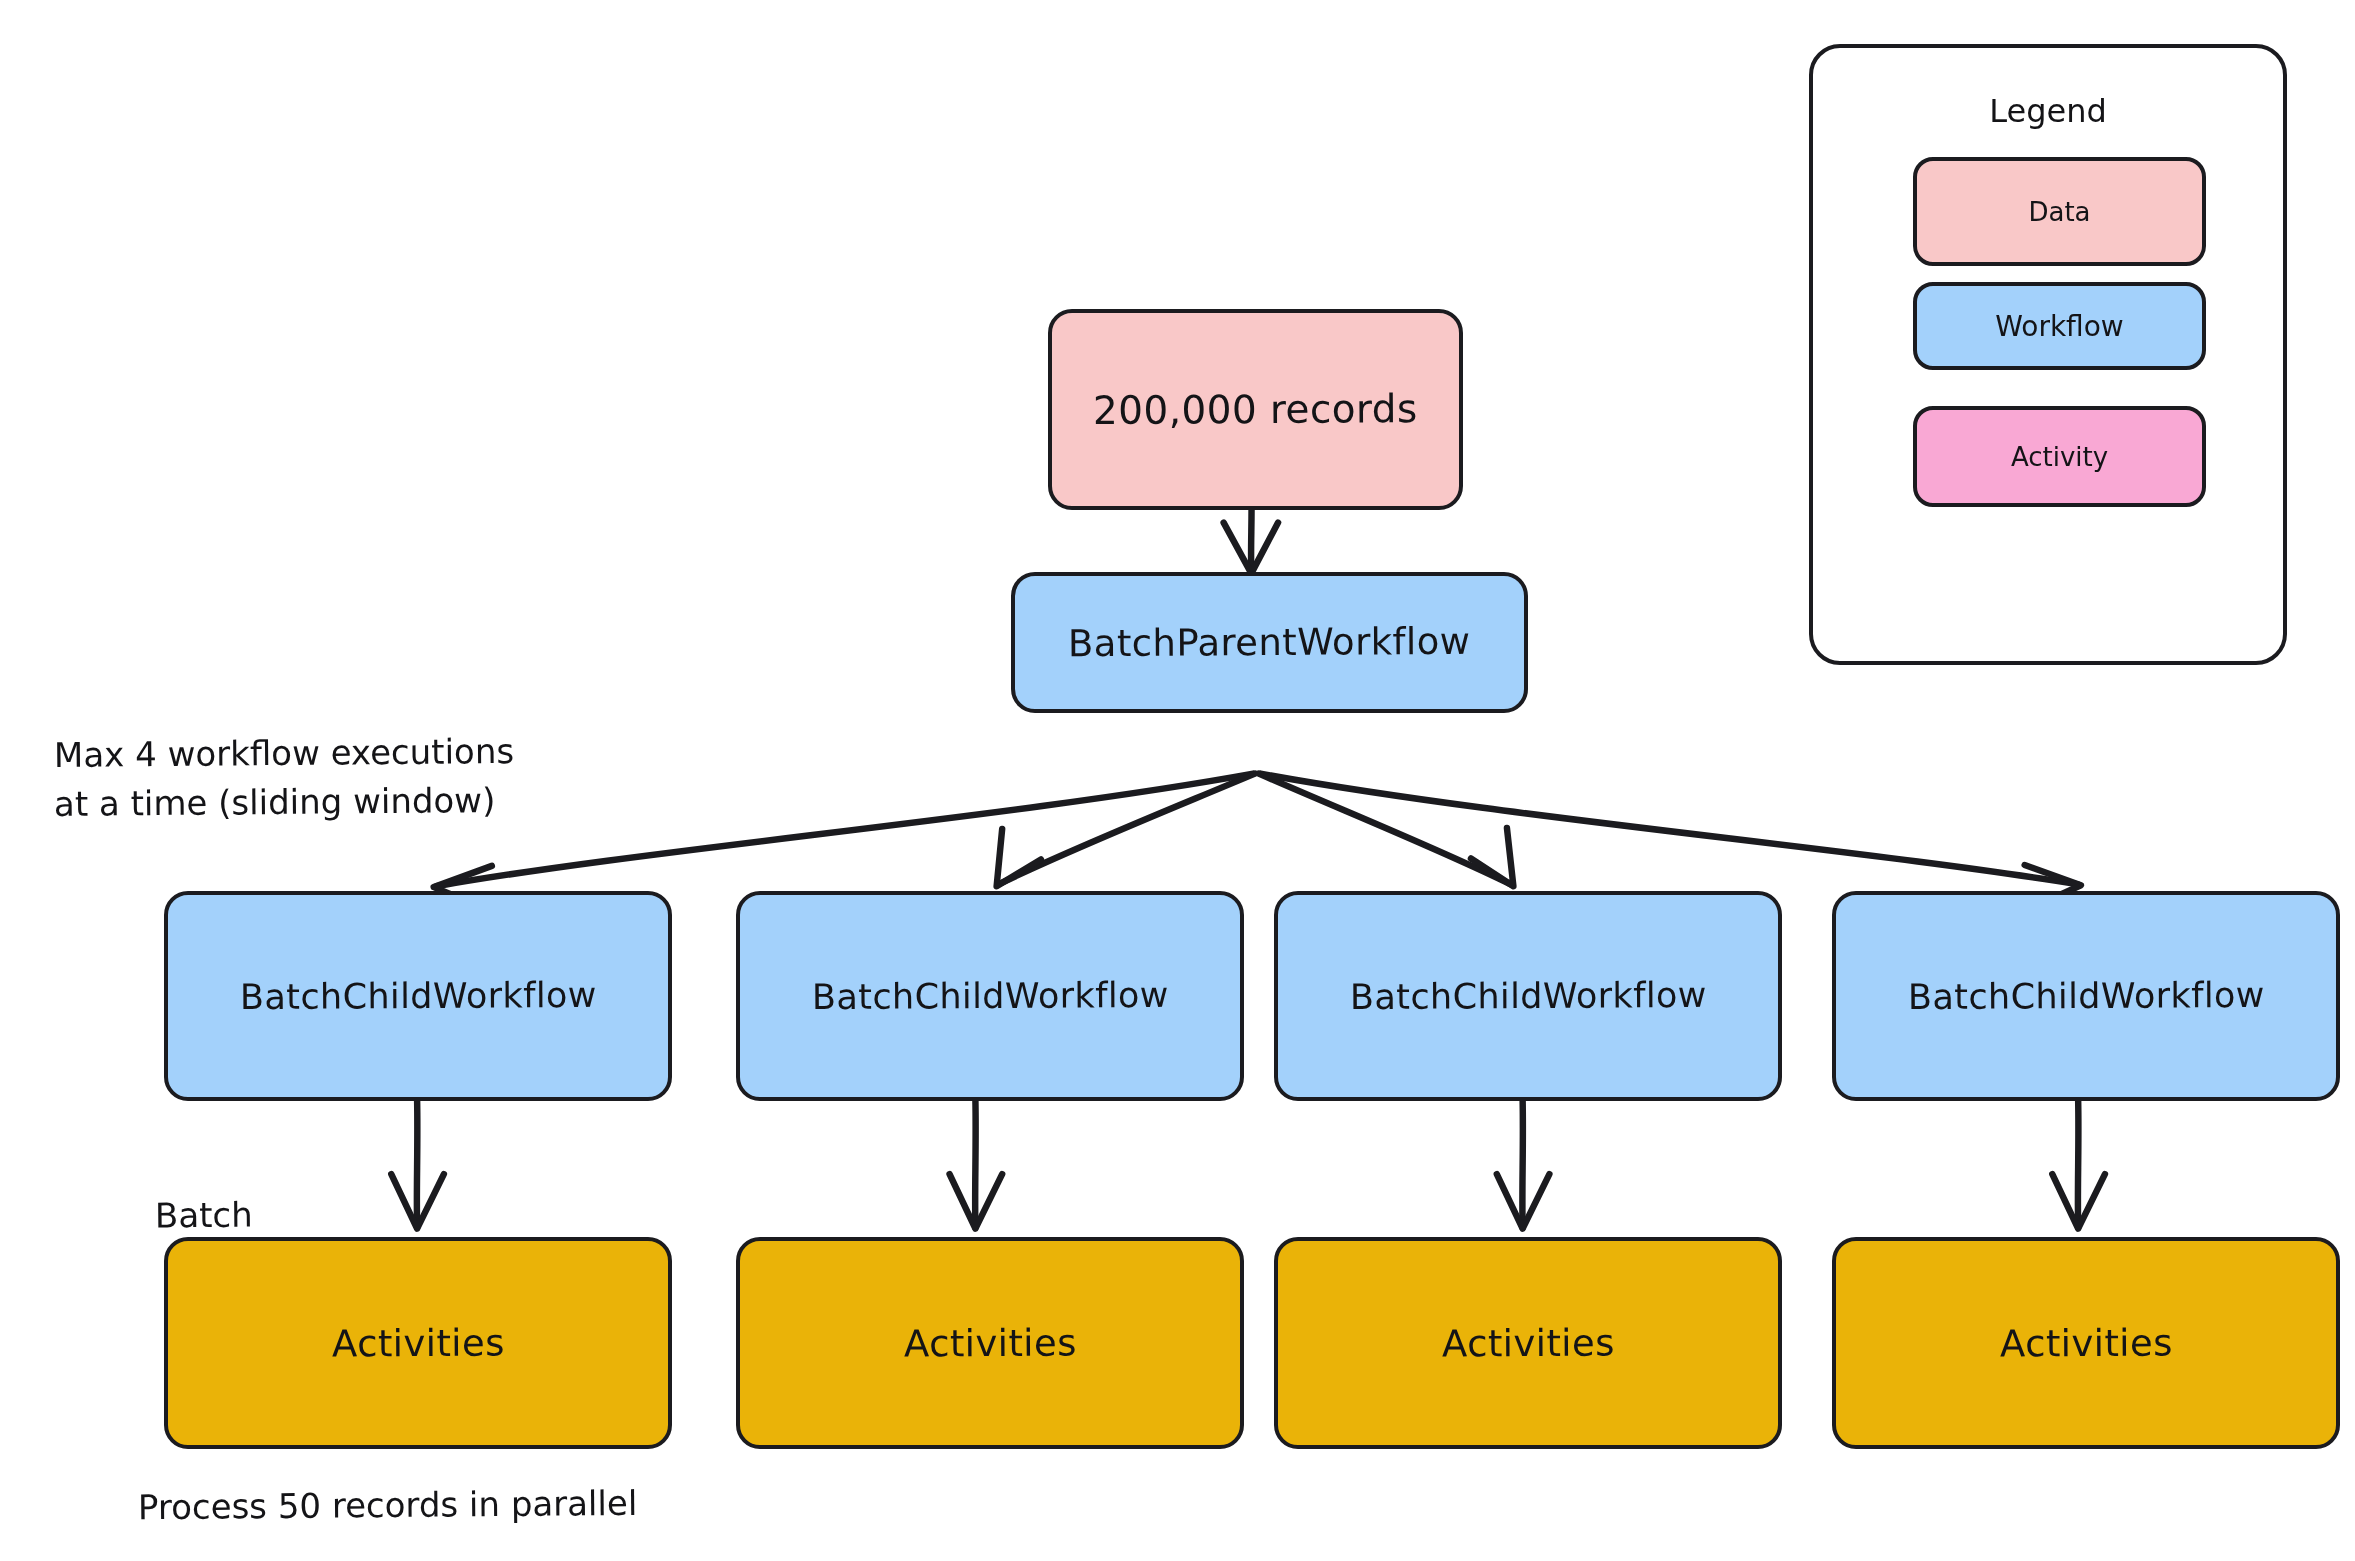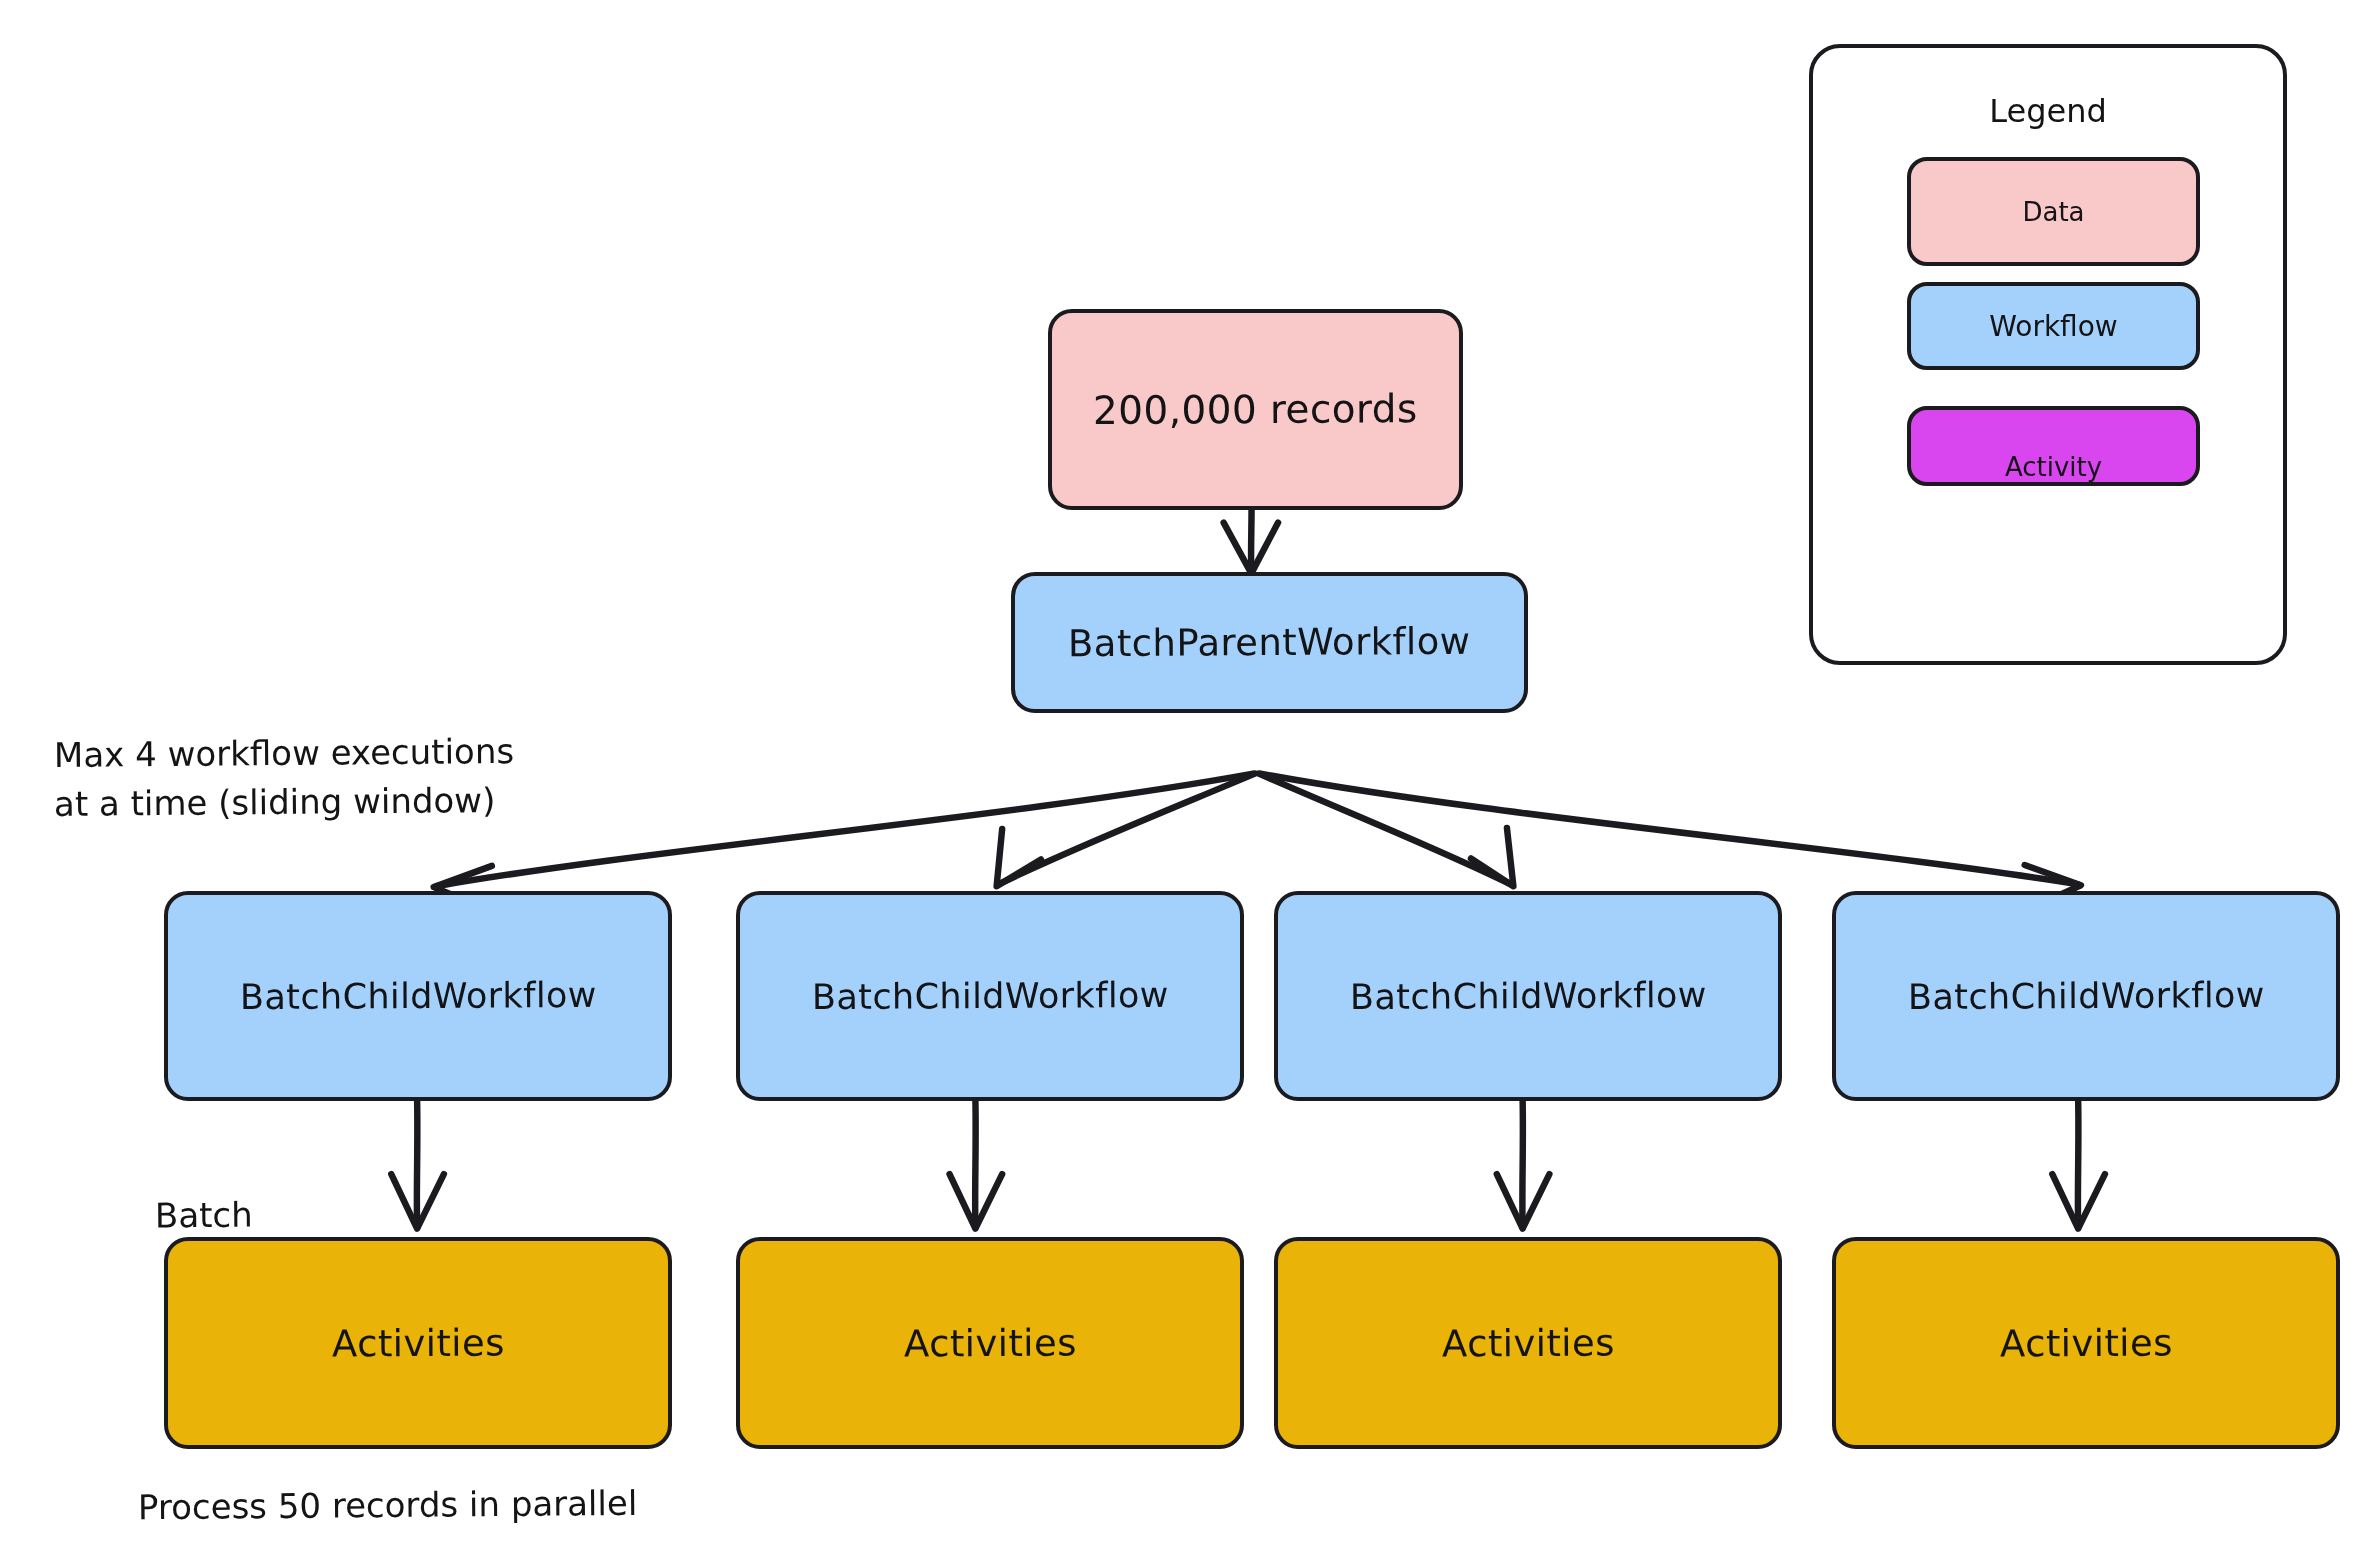"Data" .legend-swatch { margin-left: none -> 6px }
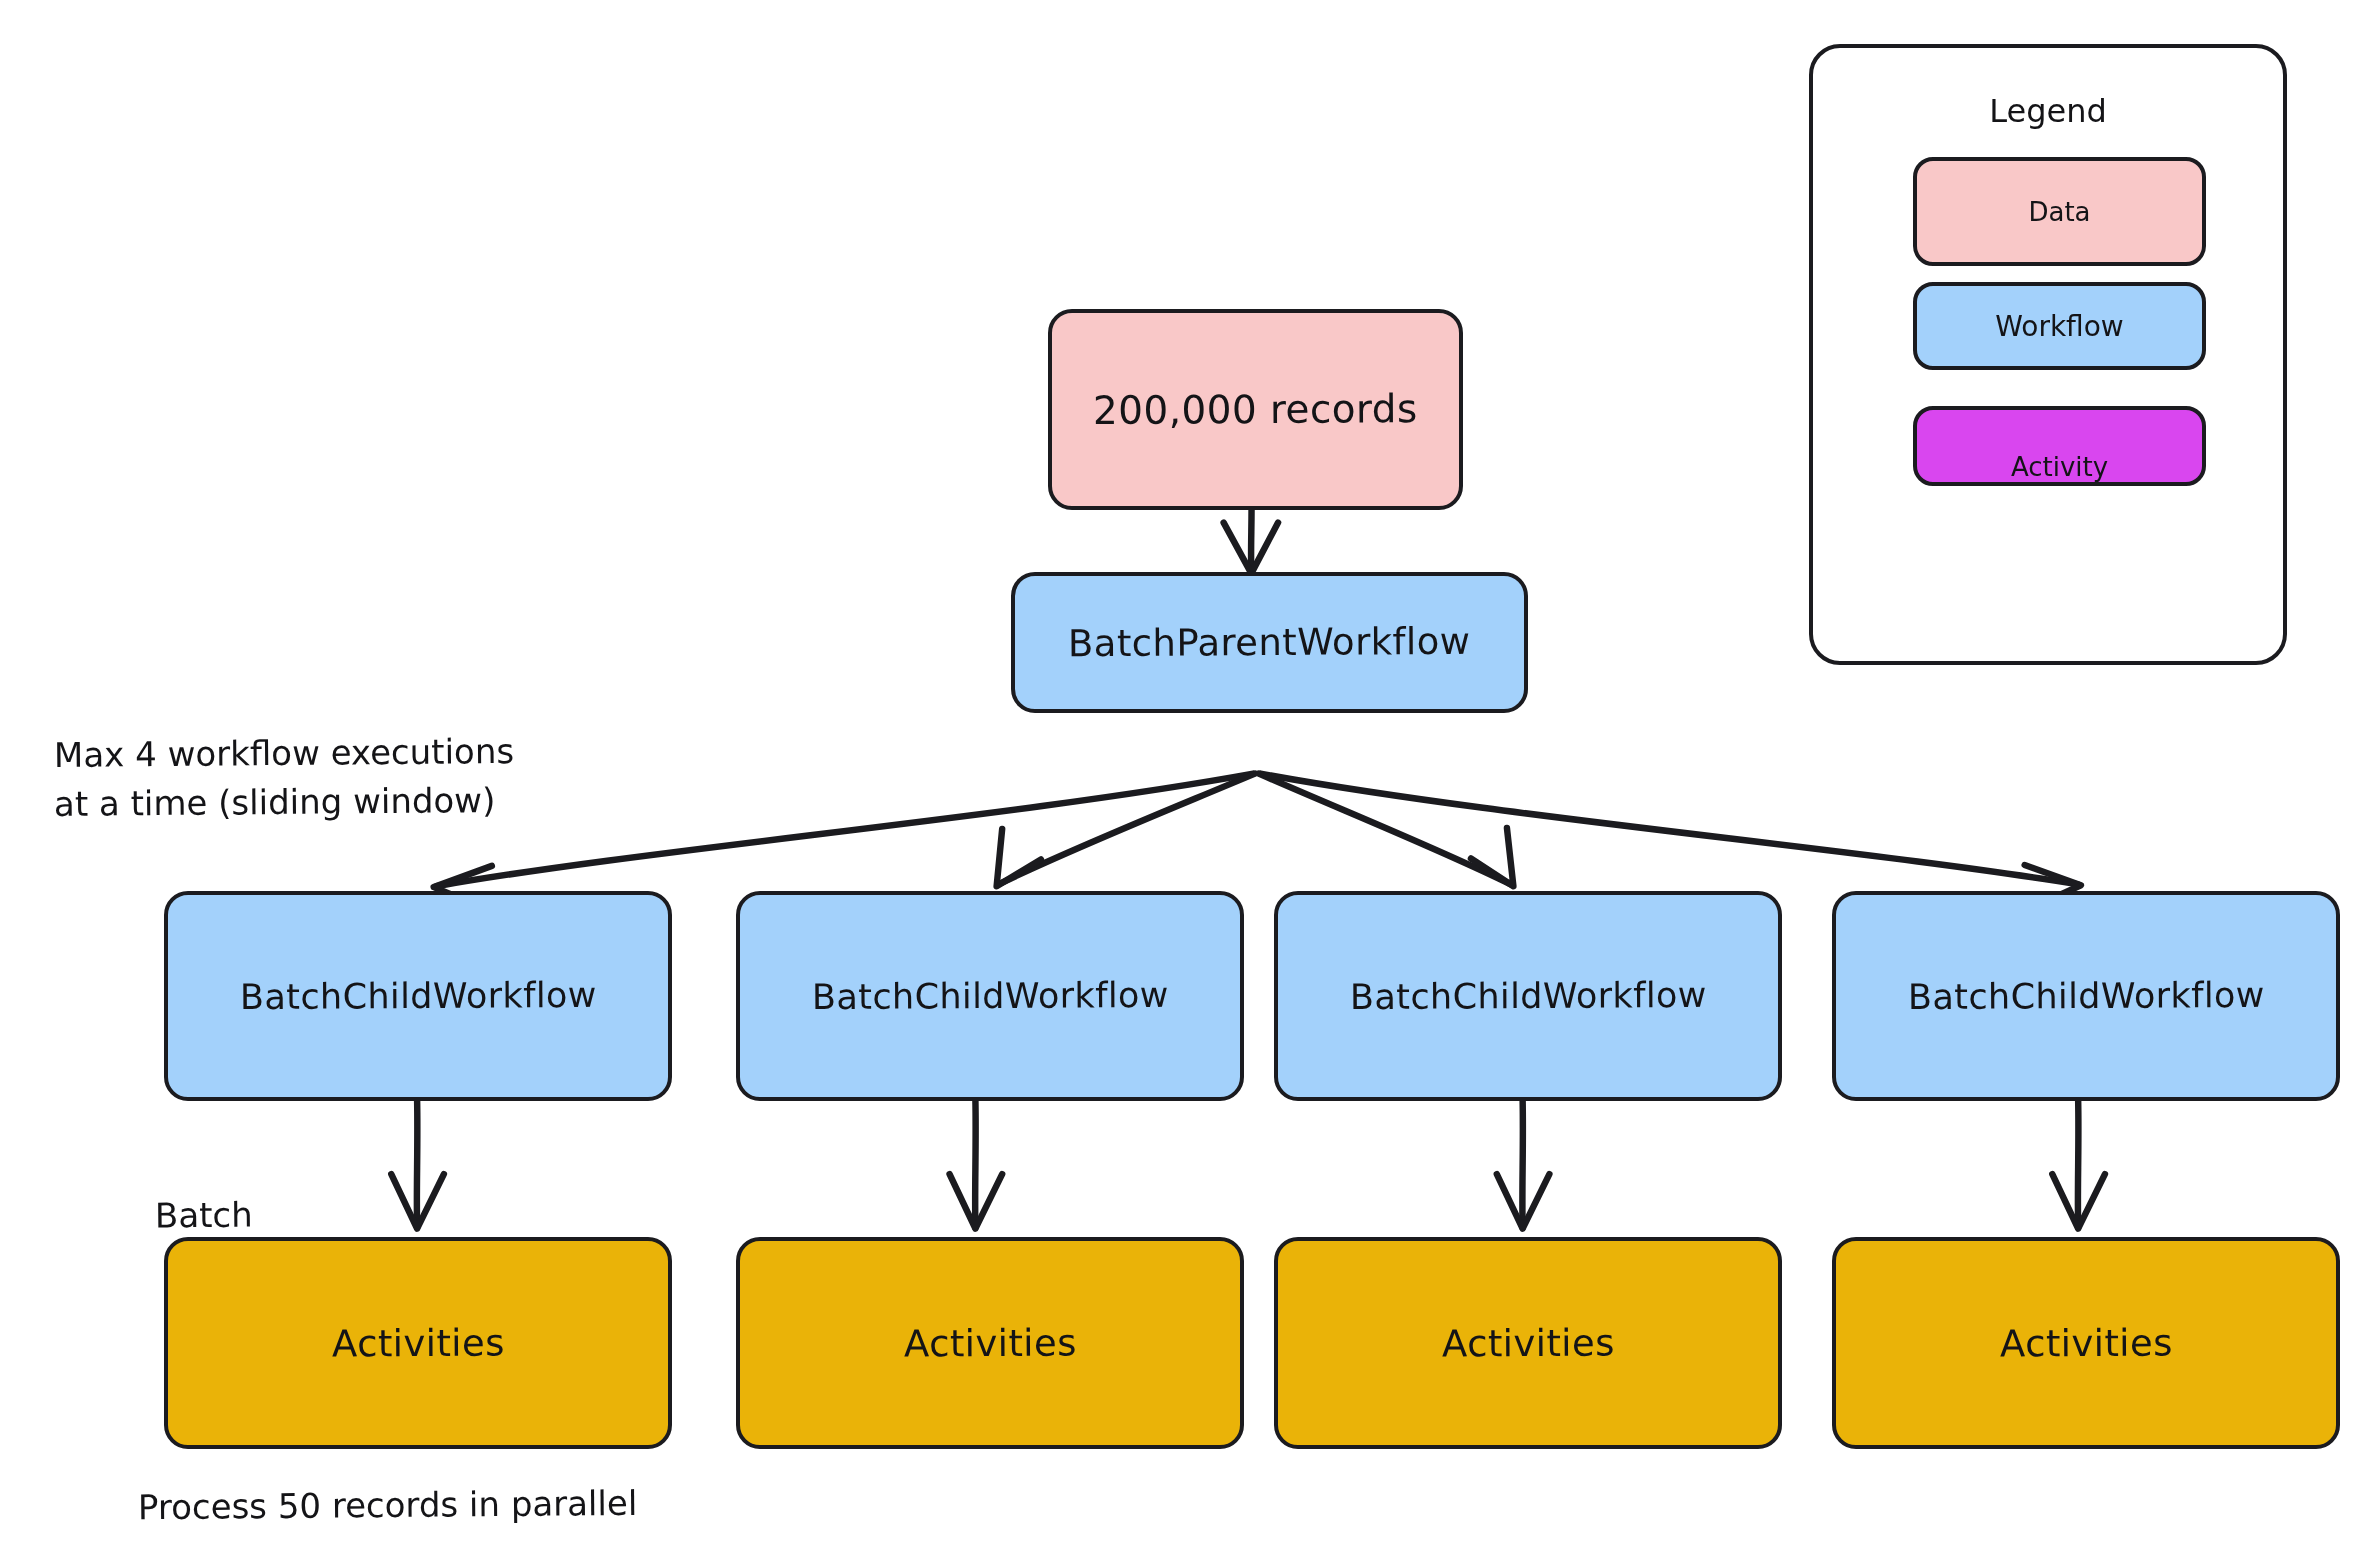"Activity" div.legend-swatch { align-items: flex-end -> none; background: #d946ef -> #f9a8d4; height: 80px -> 101px }
